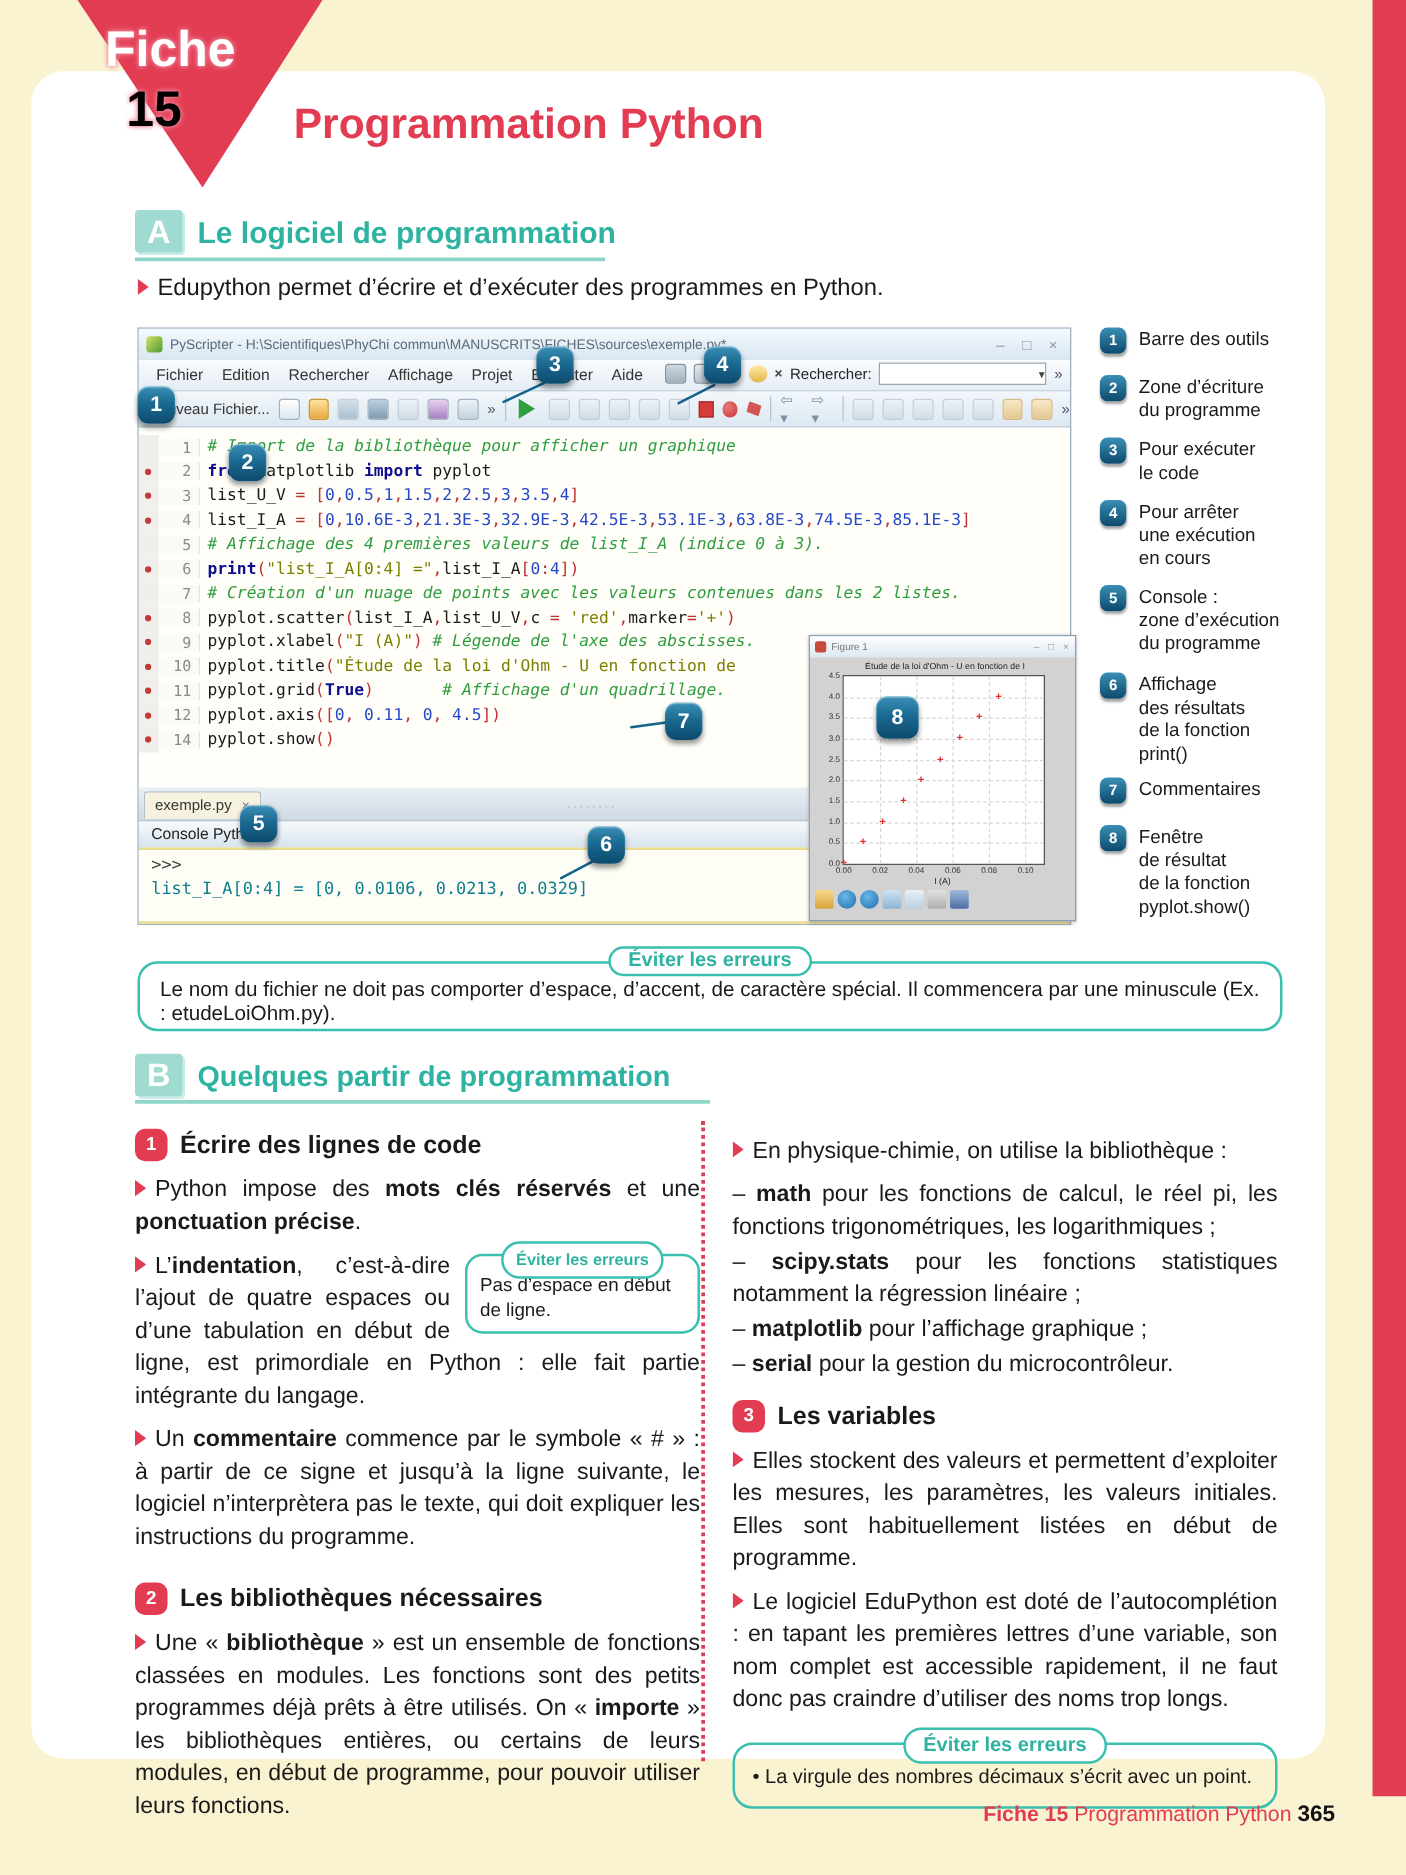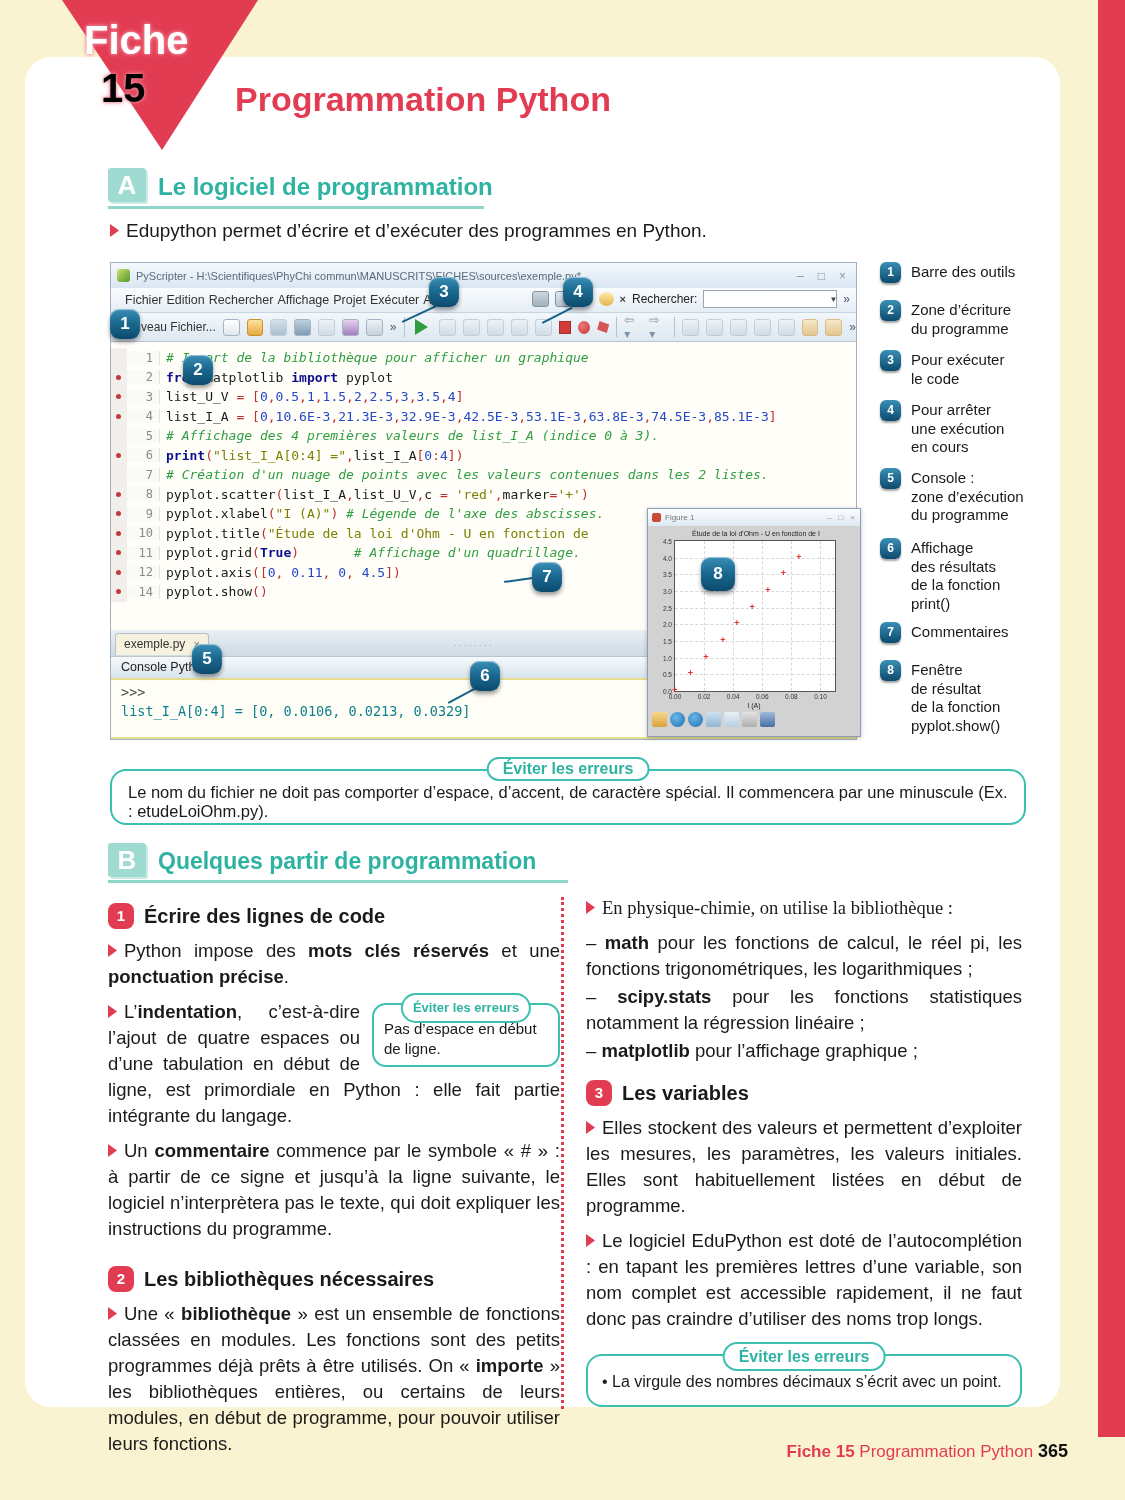"Fichier" #menu-left { gap: 4px -> 15px }
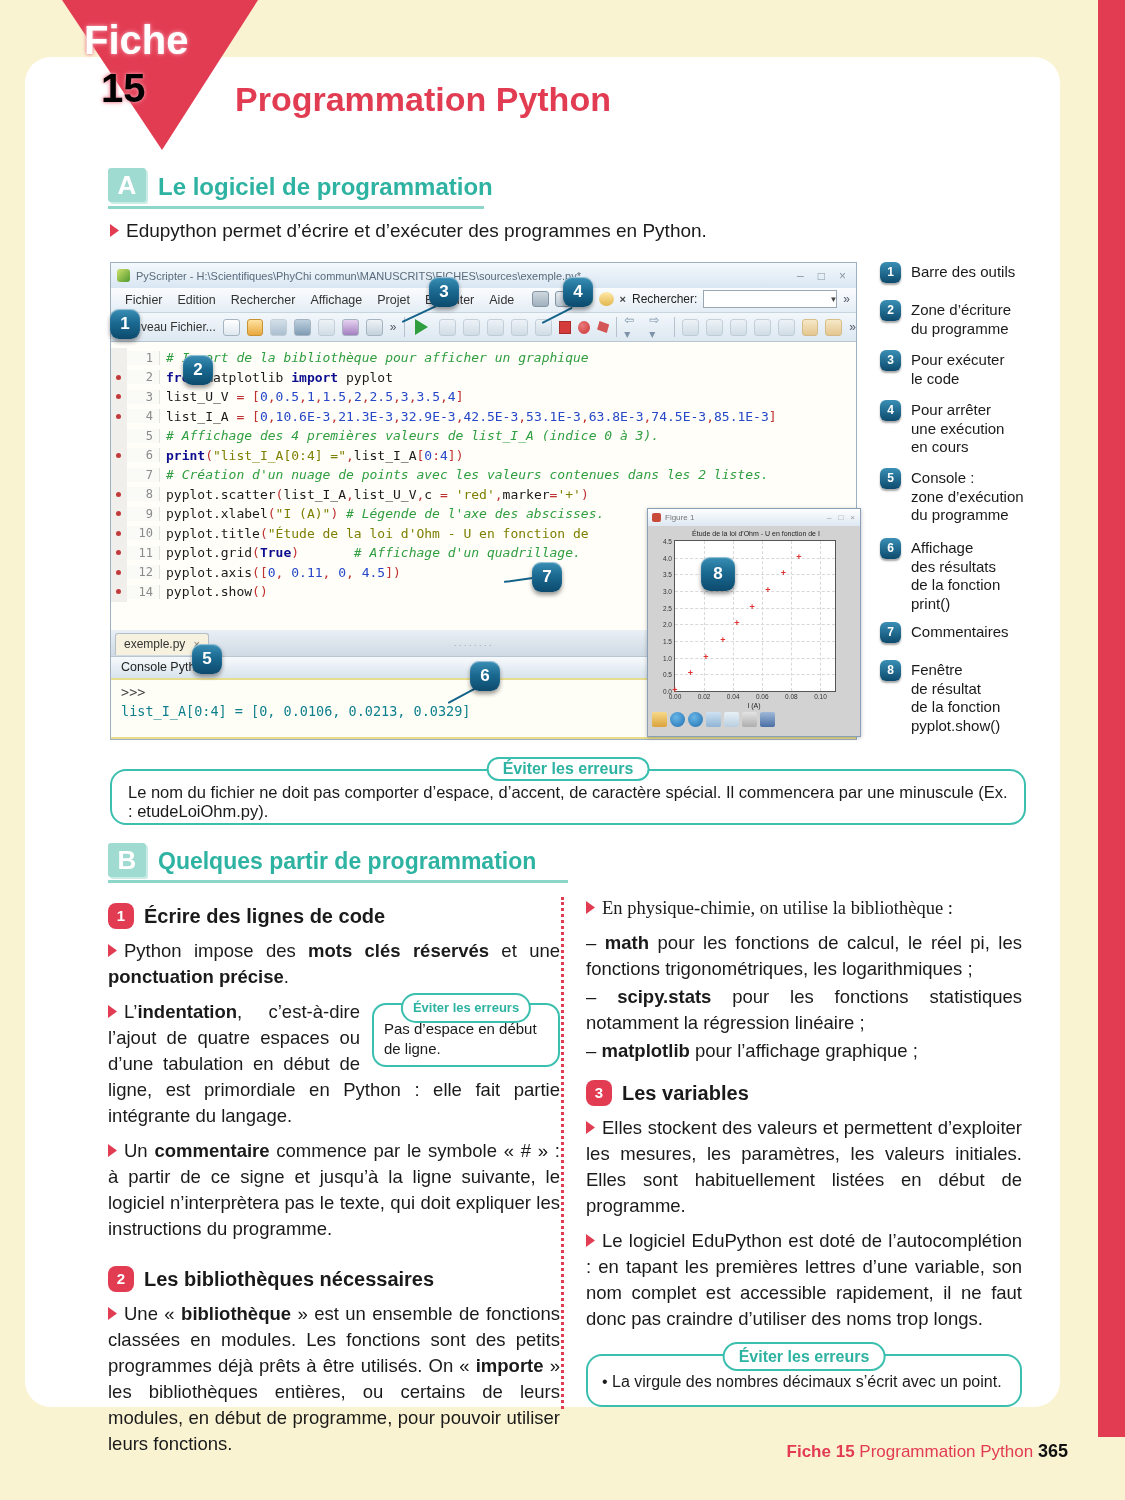"En physique-chimie, on utilise la" div.para { font-family: Liberation Serif, serif -> none; margin-top: 2px -> 14px }
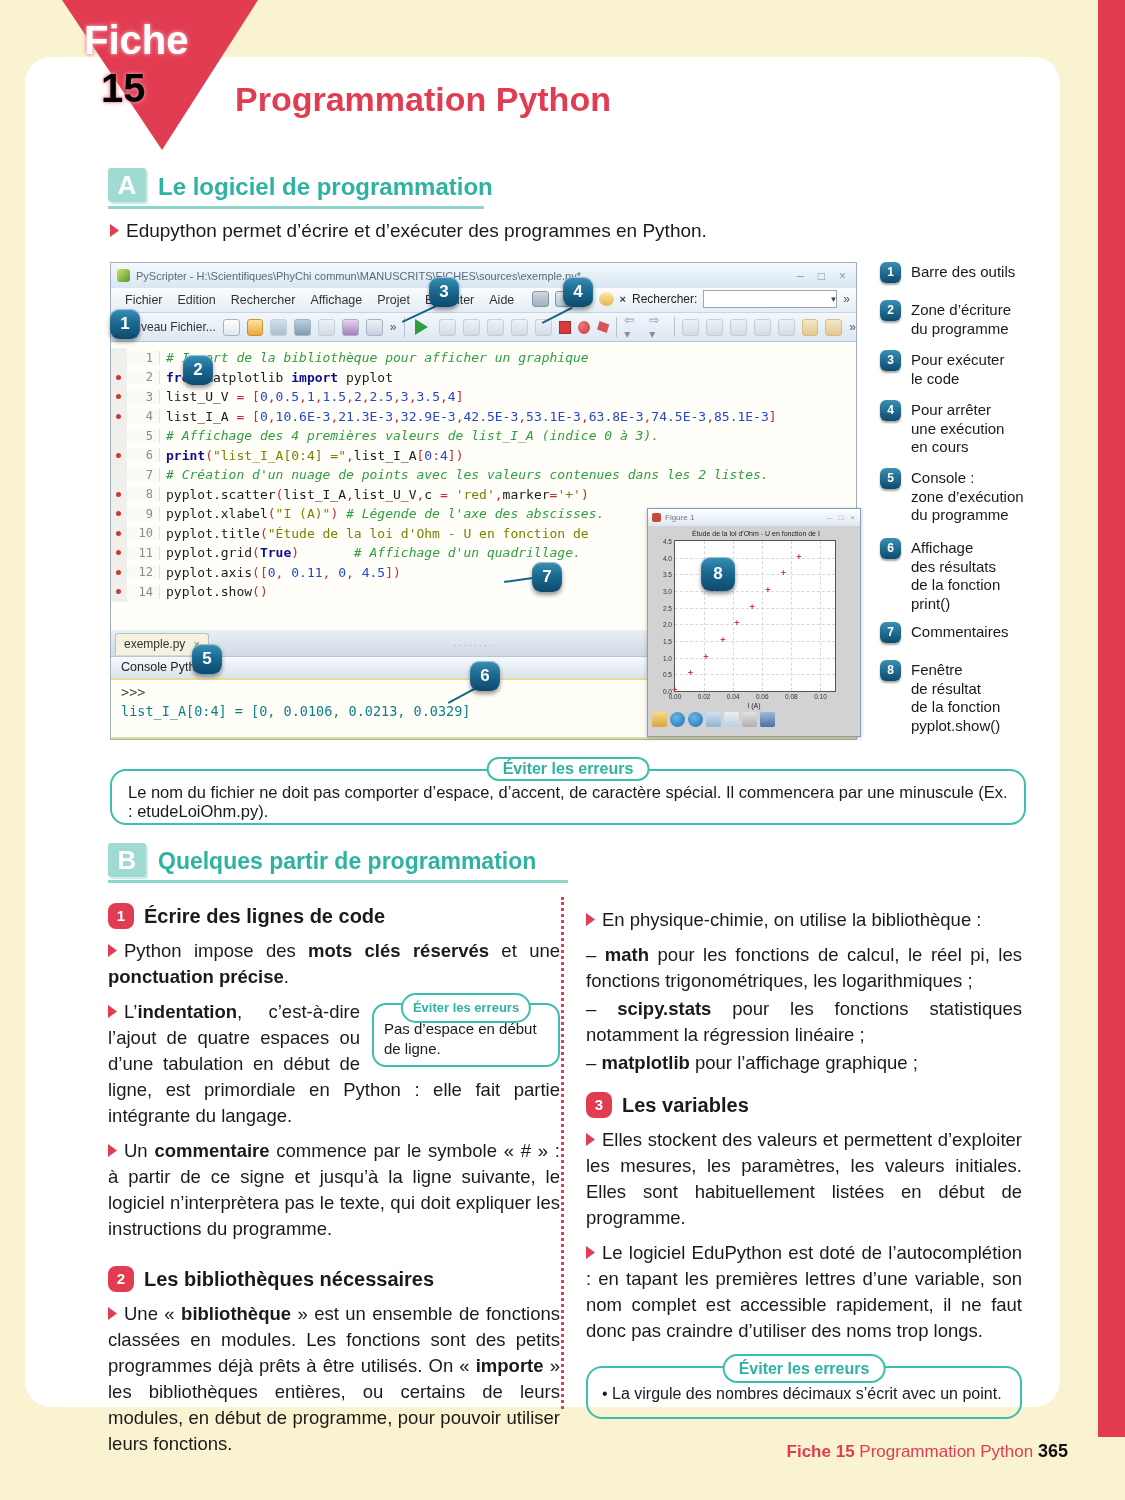"– serial pour la gestion" div.para { html: none -> <div><span><span>– </span><span>serial</span><span> pour la gestion du microcontrôleur.</span></span></div> }
